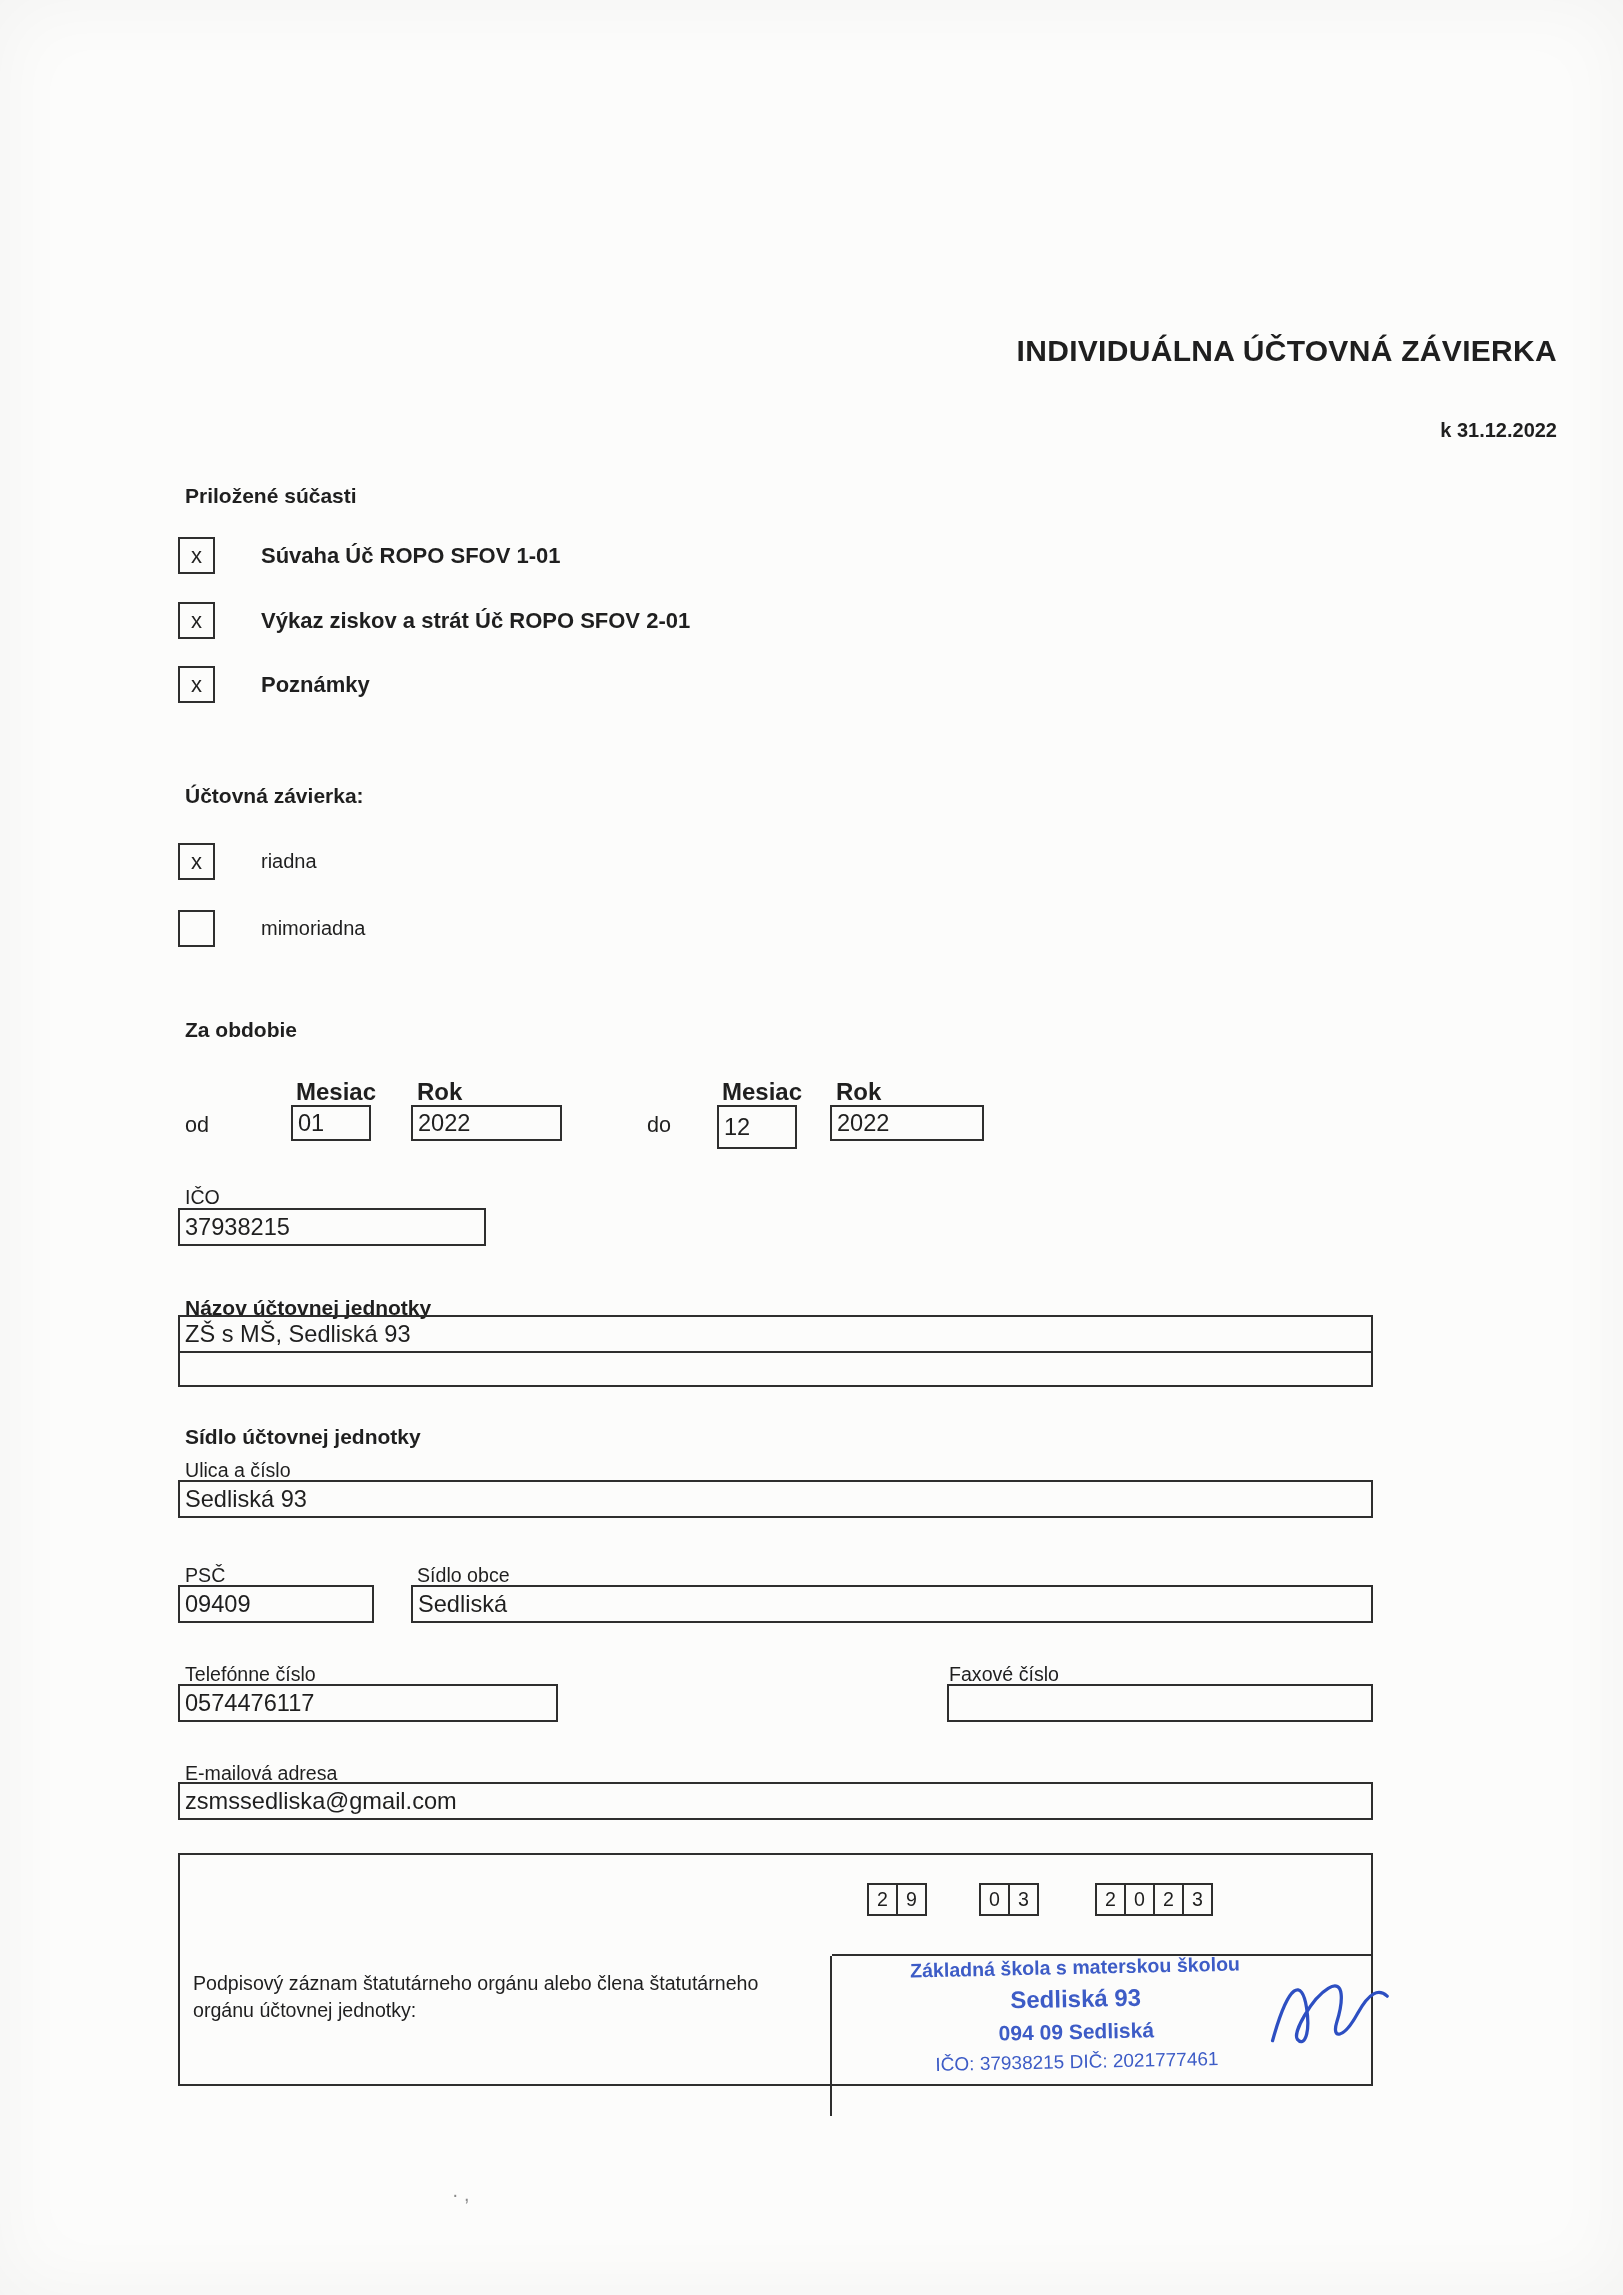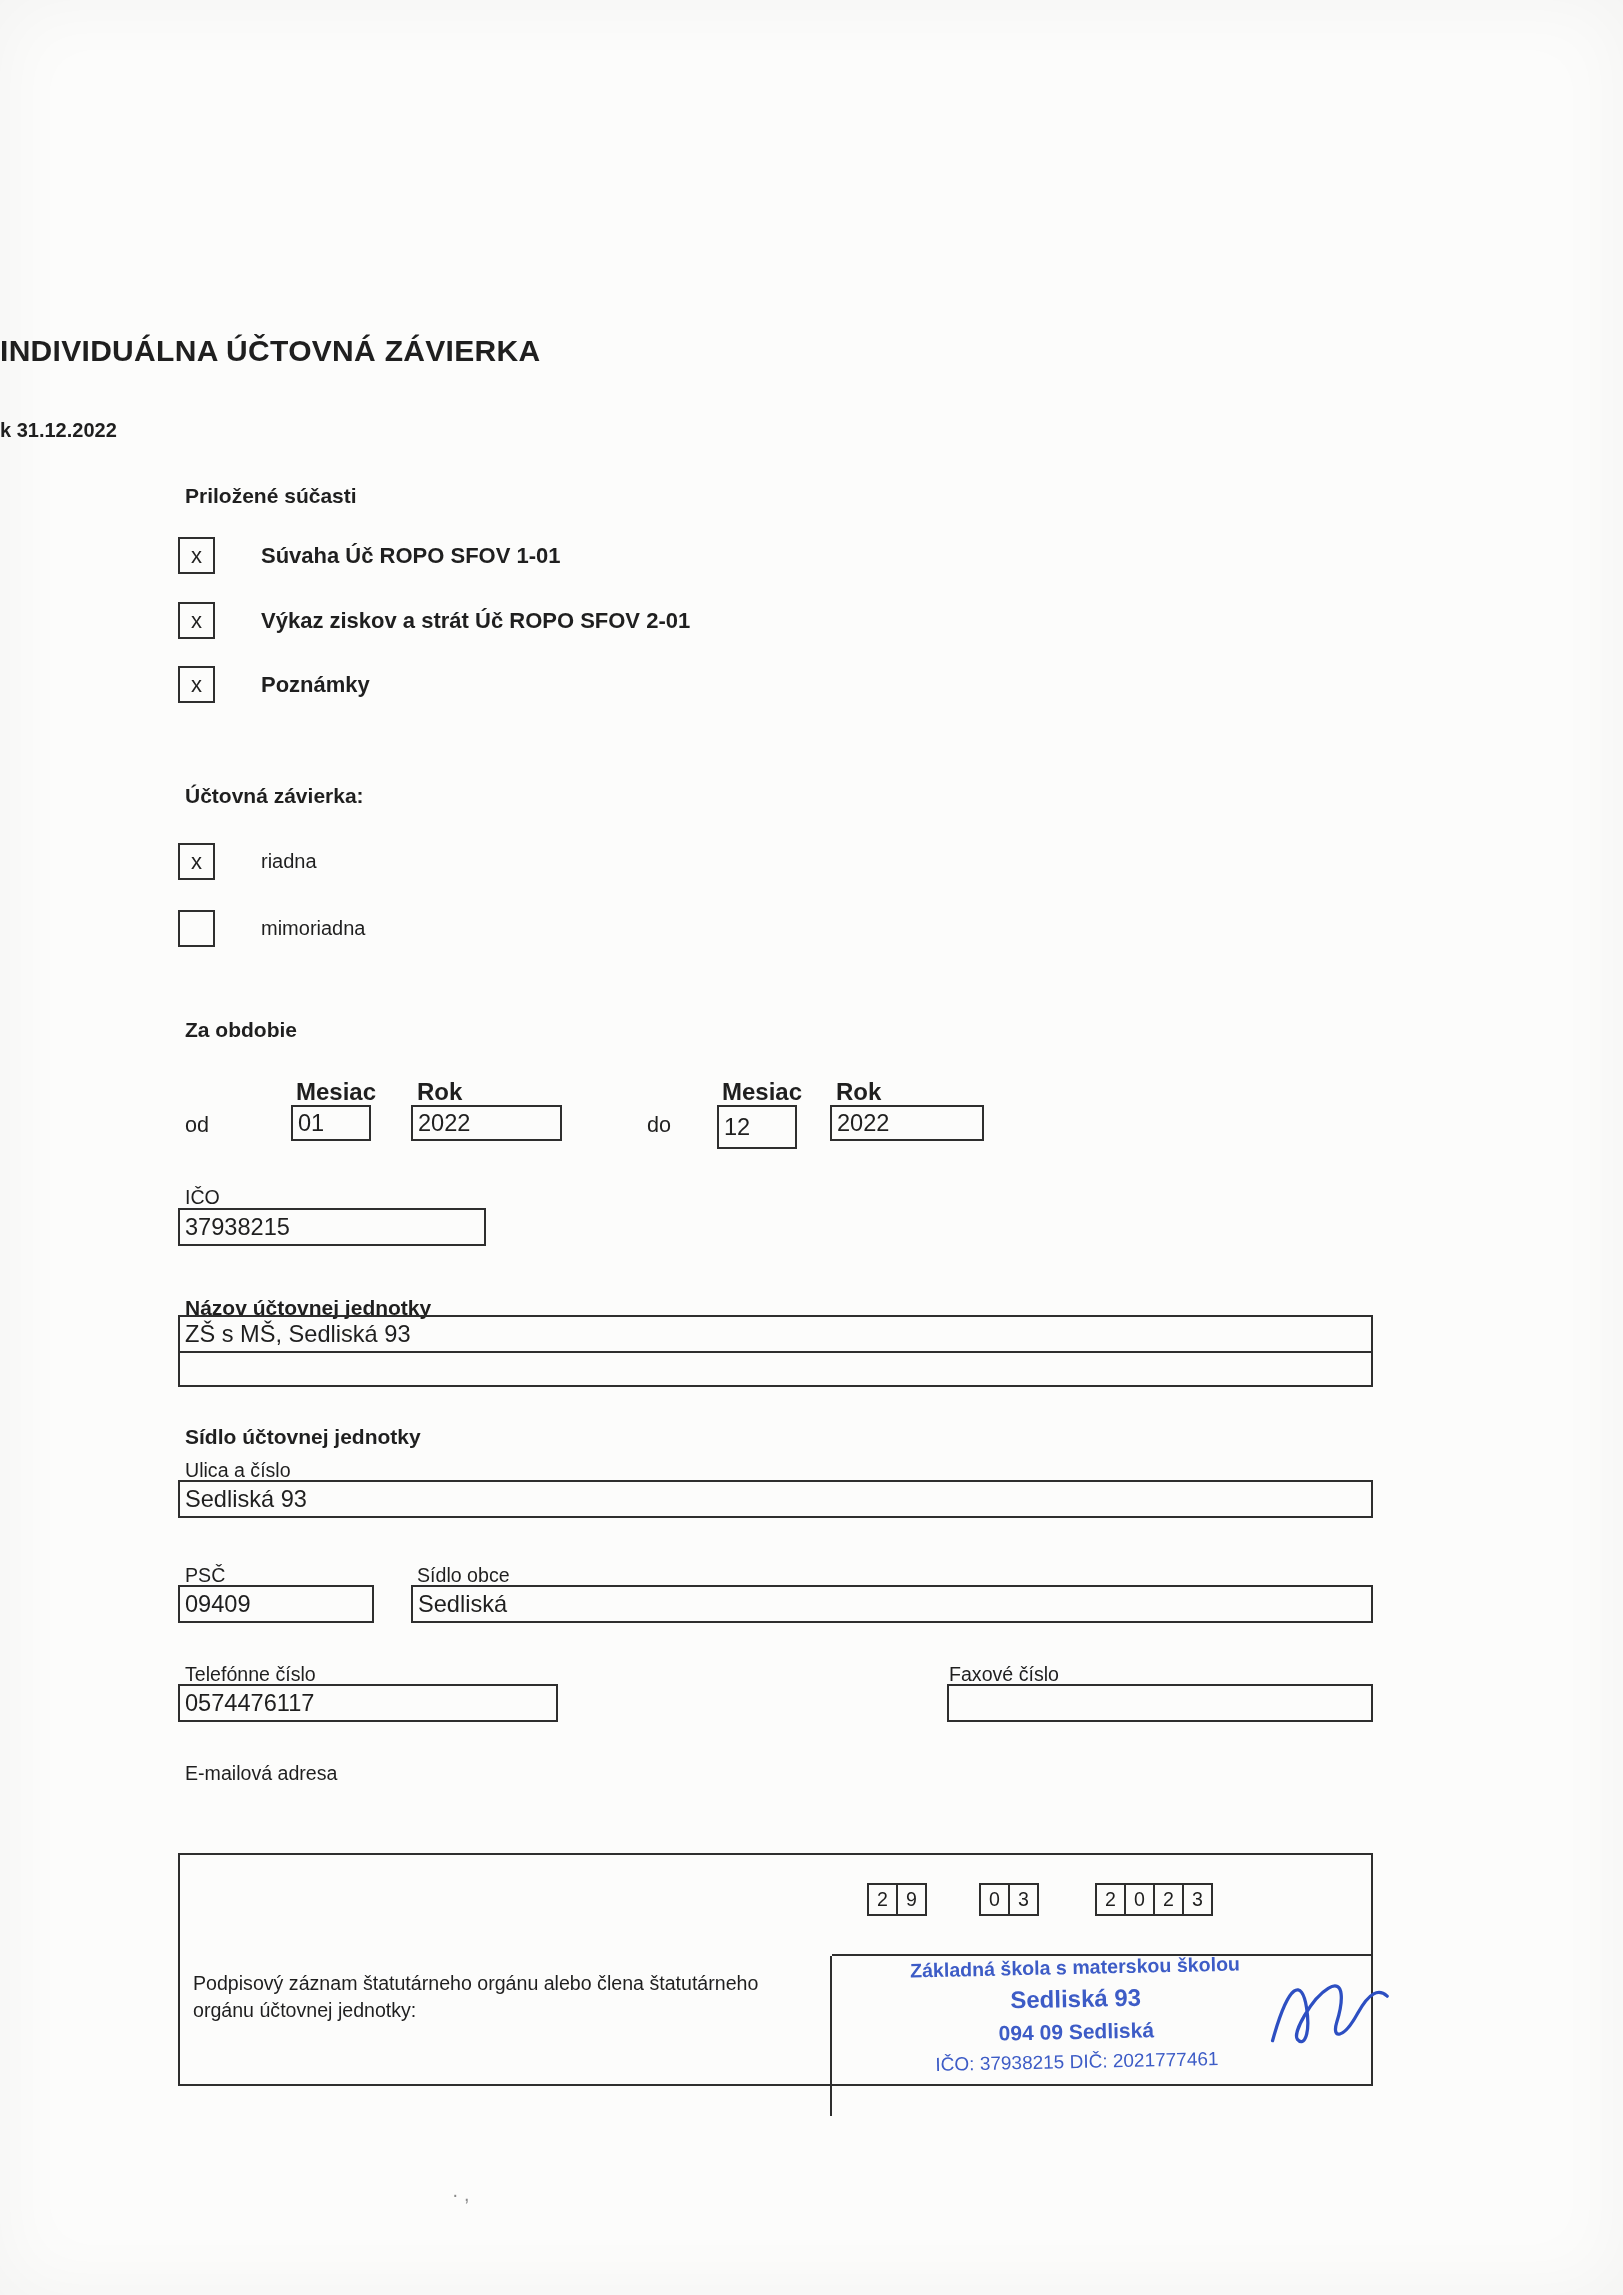"INDIVIDUÁLNA ÚČTOVNÁ ZÁVIERKA" .ctr { text-align: left -> right }
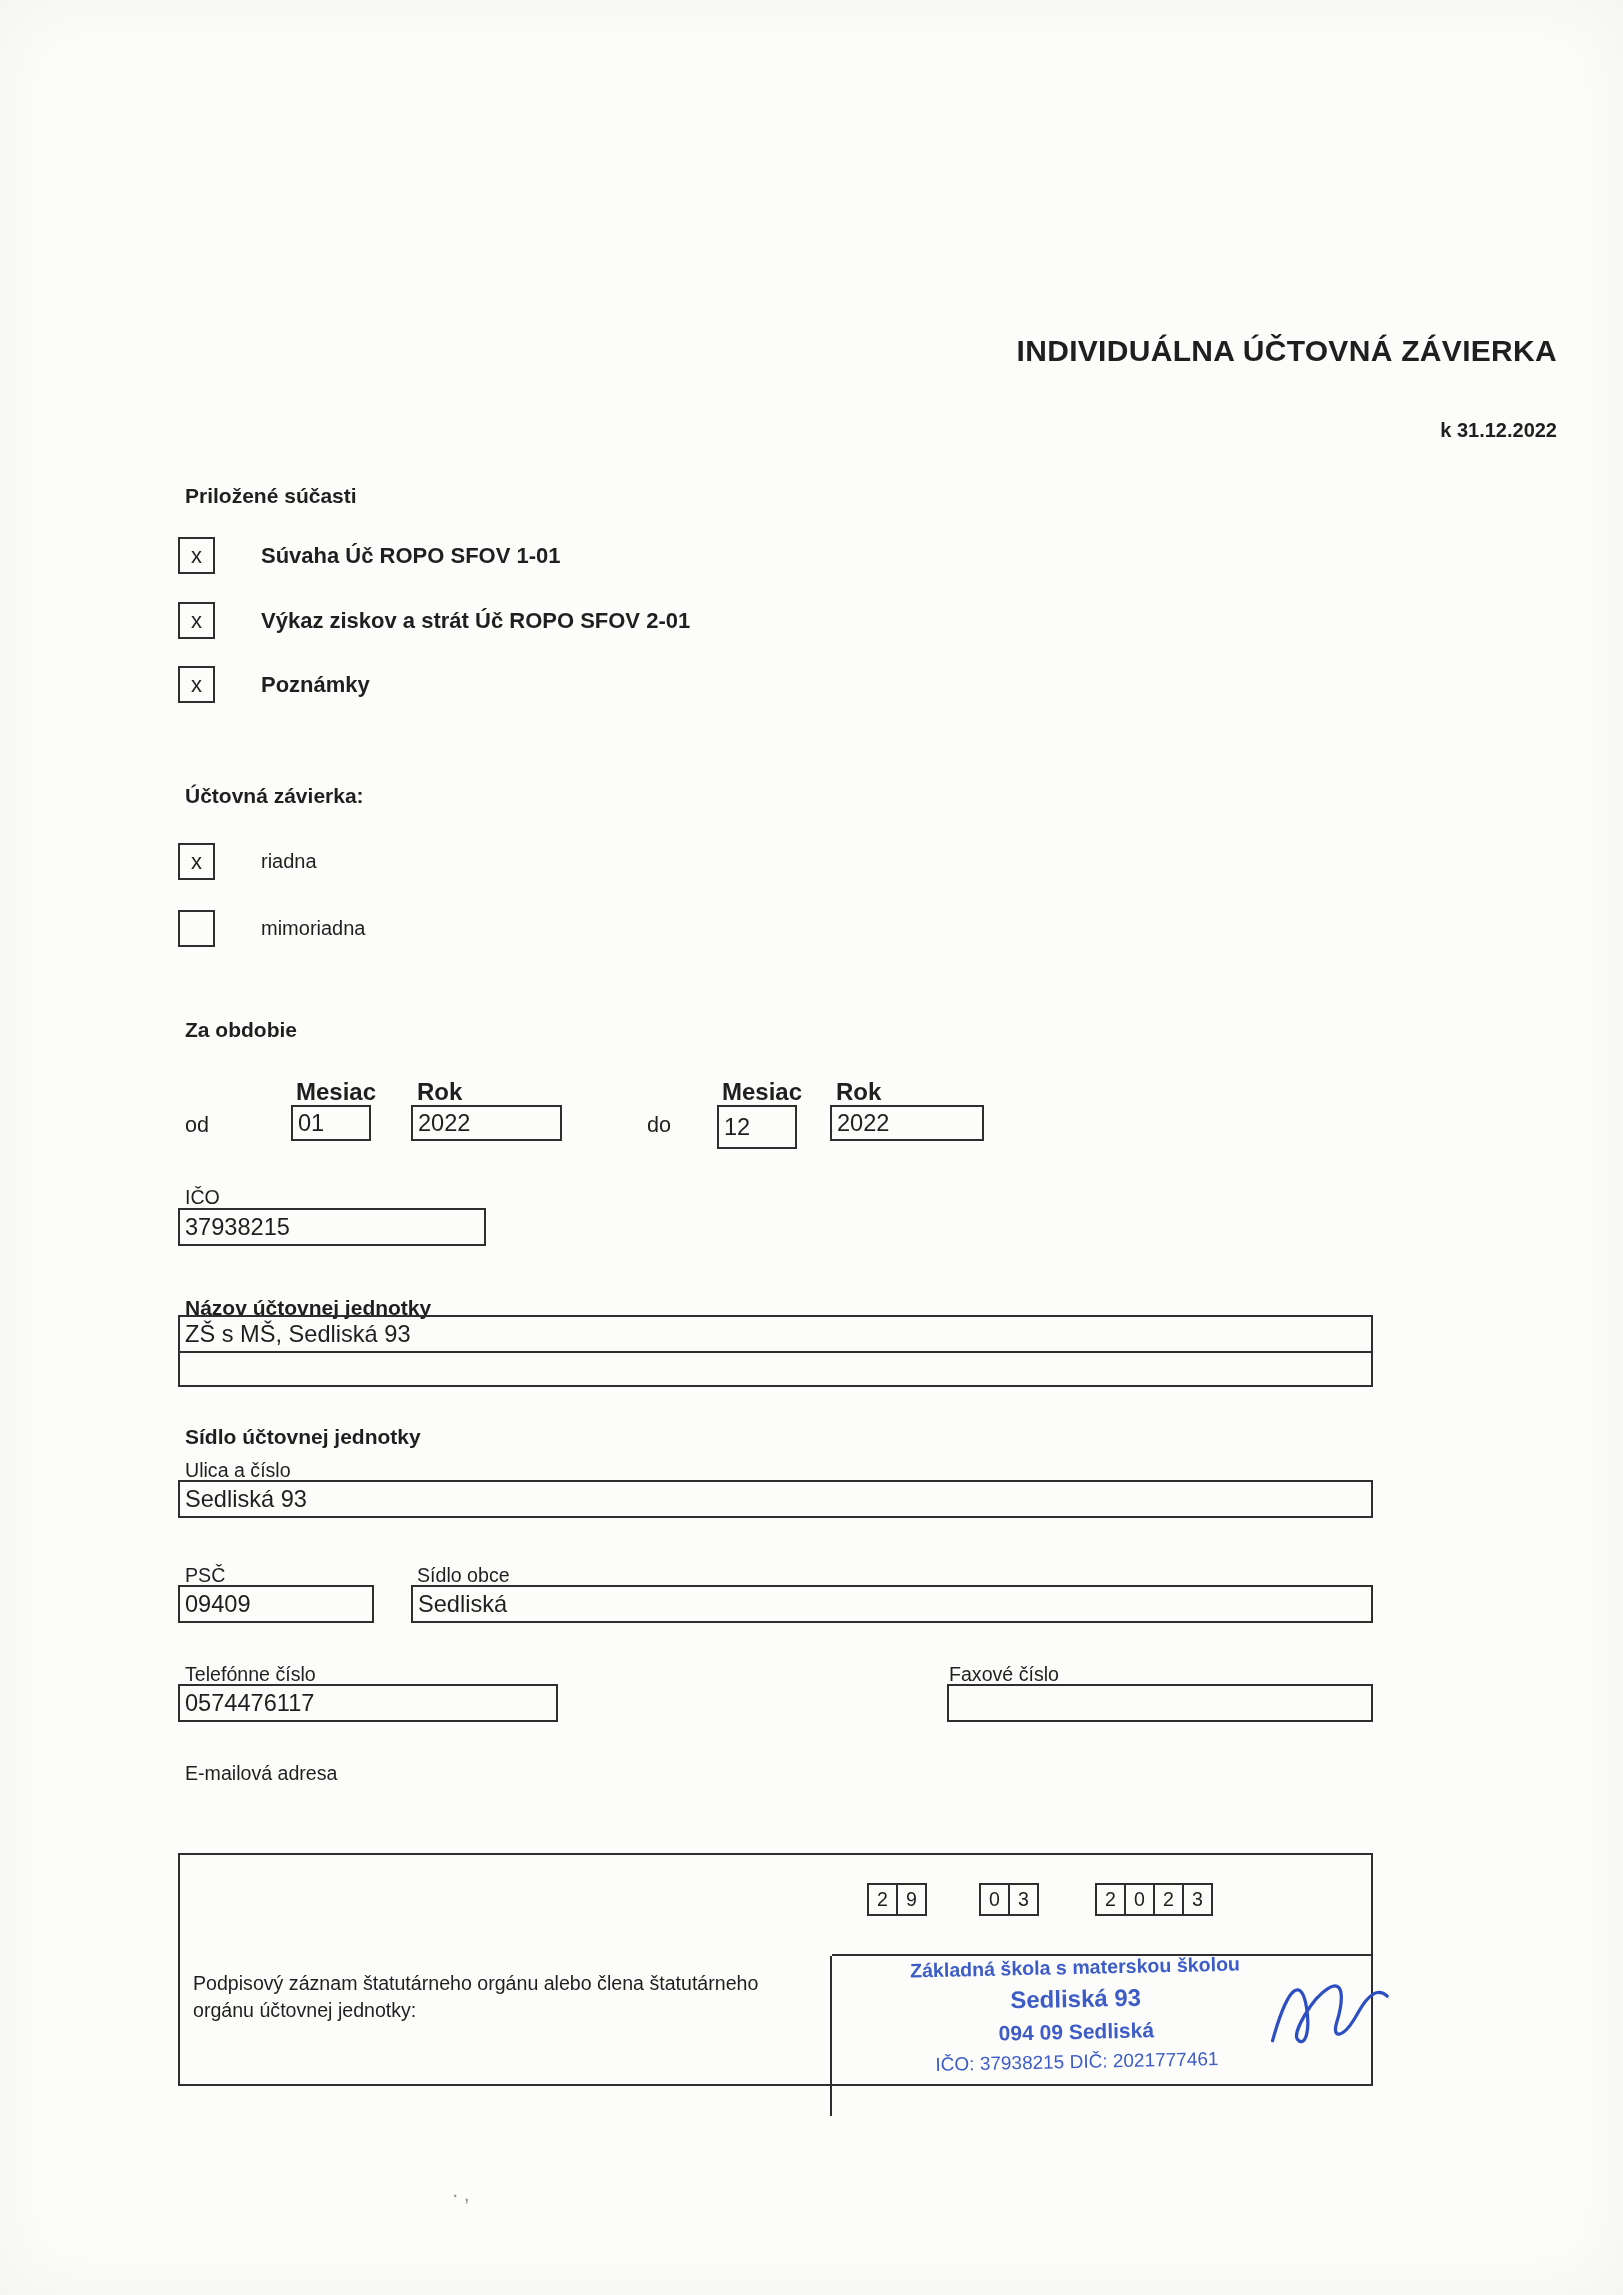"zsmssedliska@gmail.com" div.field { html: none -> <div> <span>zsmssedliska@gmail.com</span> </div> }
